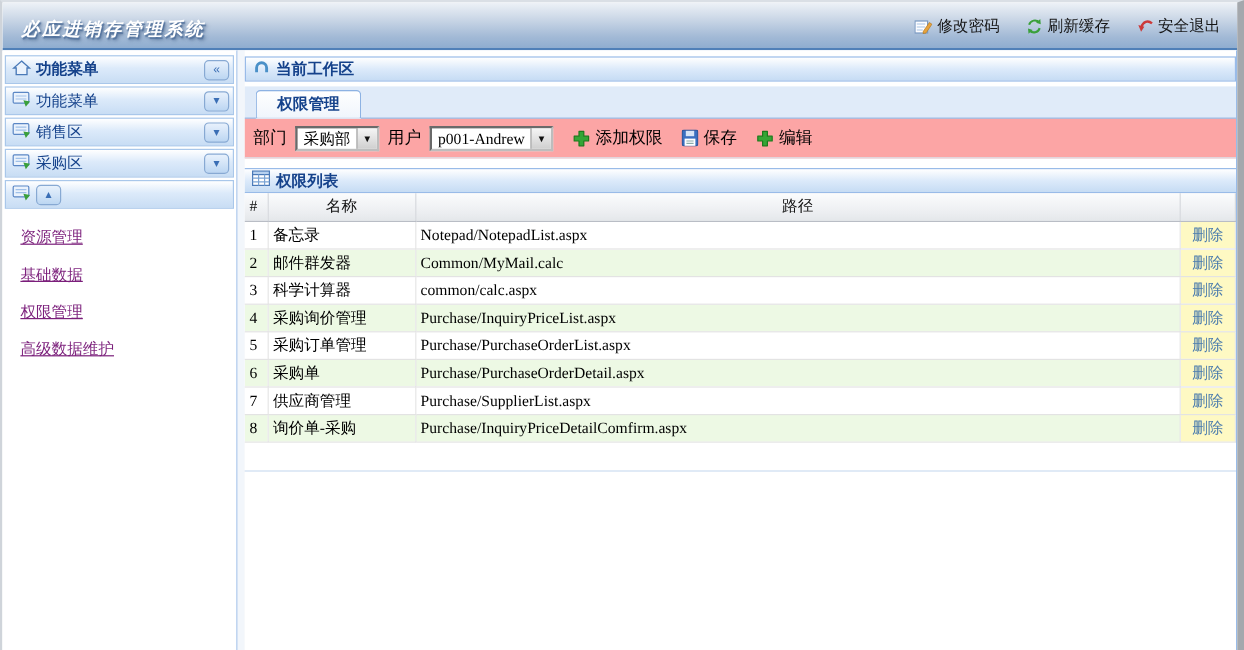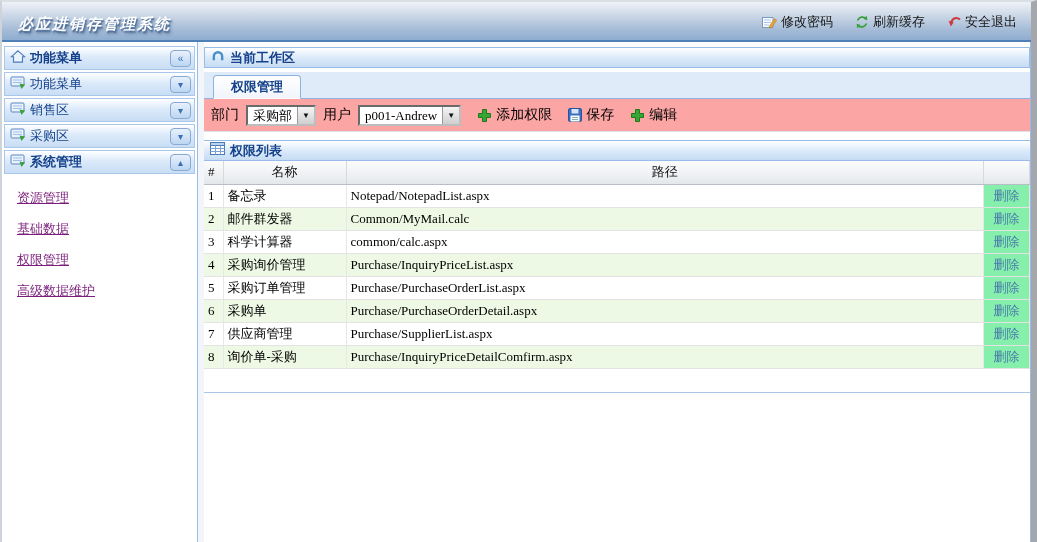"系统管理" span.lbl { html: <span>系统管理</span> -> none }
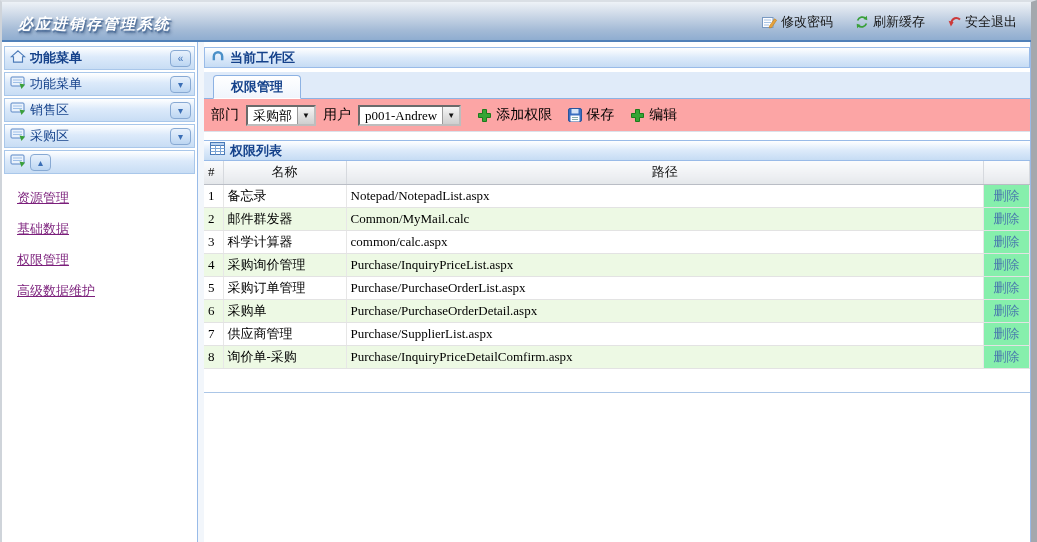"删除" td.c-del, tr.alt td.c-del { background: #86efac -> #fef9c3 }
